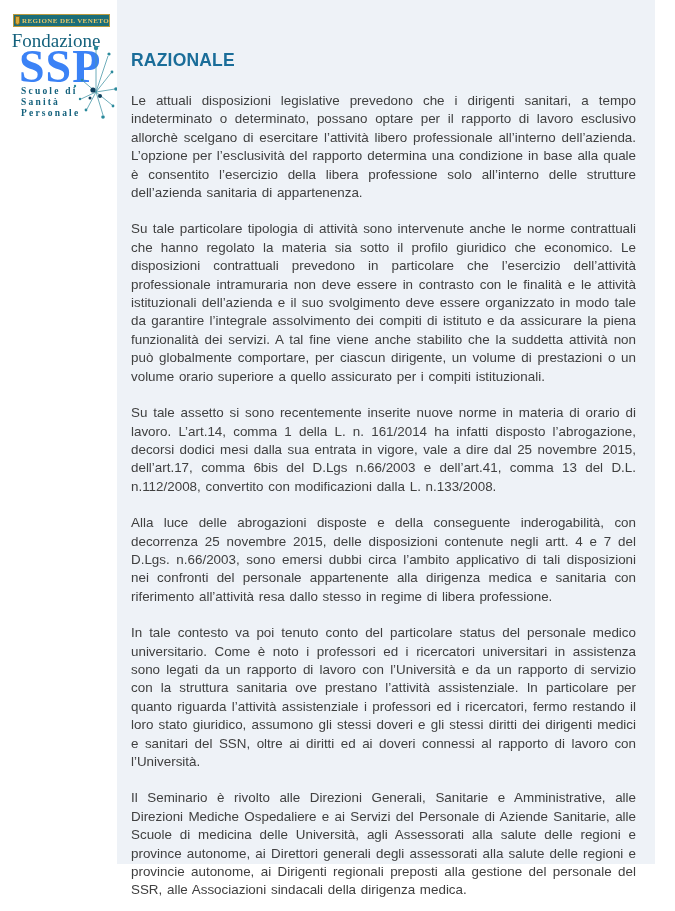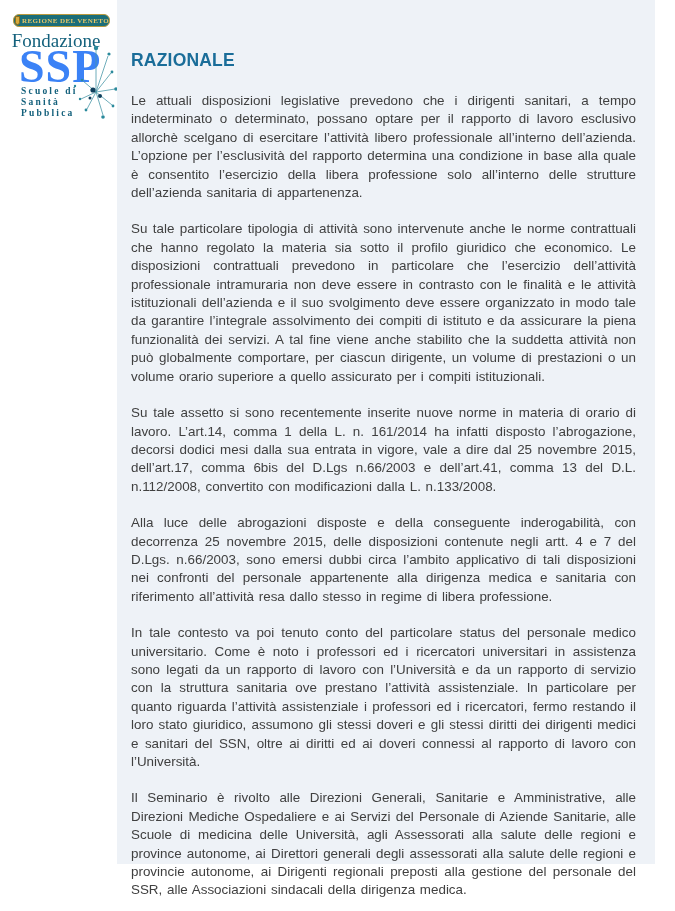"REGIONE DEL VENETO" .badge { border-radius: 6px -> 0 }
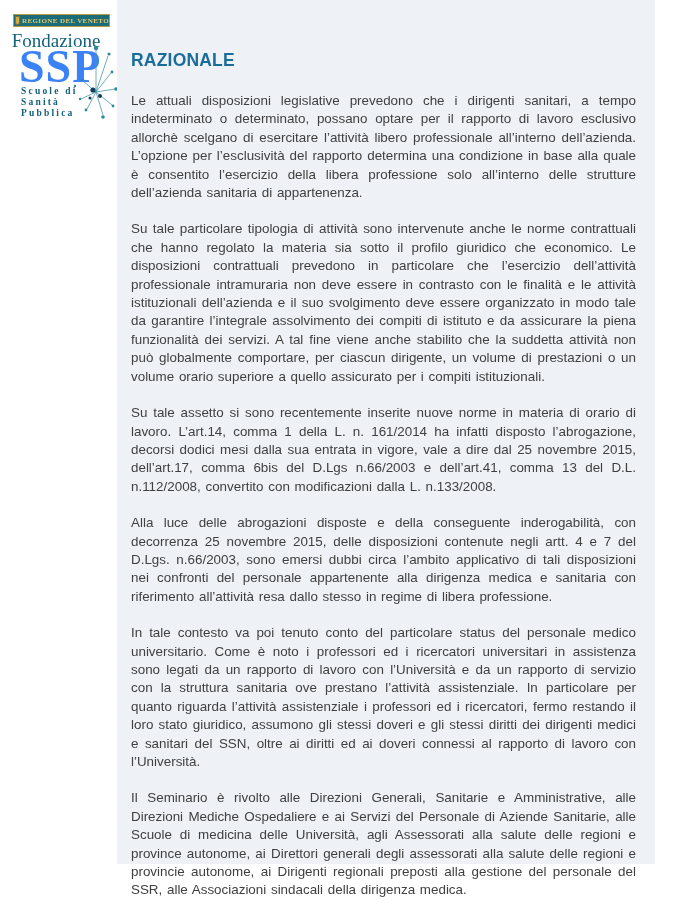"Pubblica" div { text: Pubblica -> Personale }
